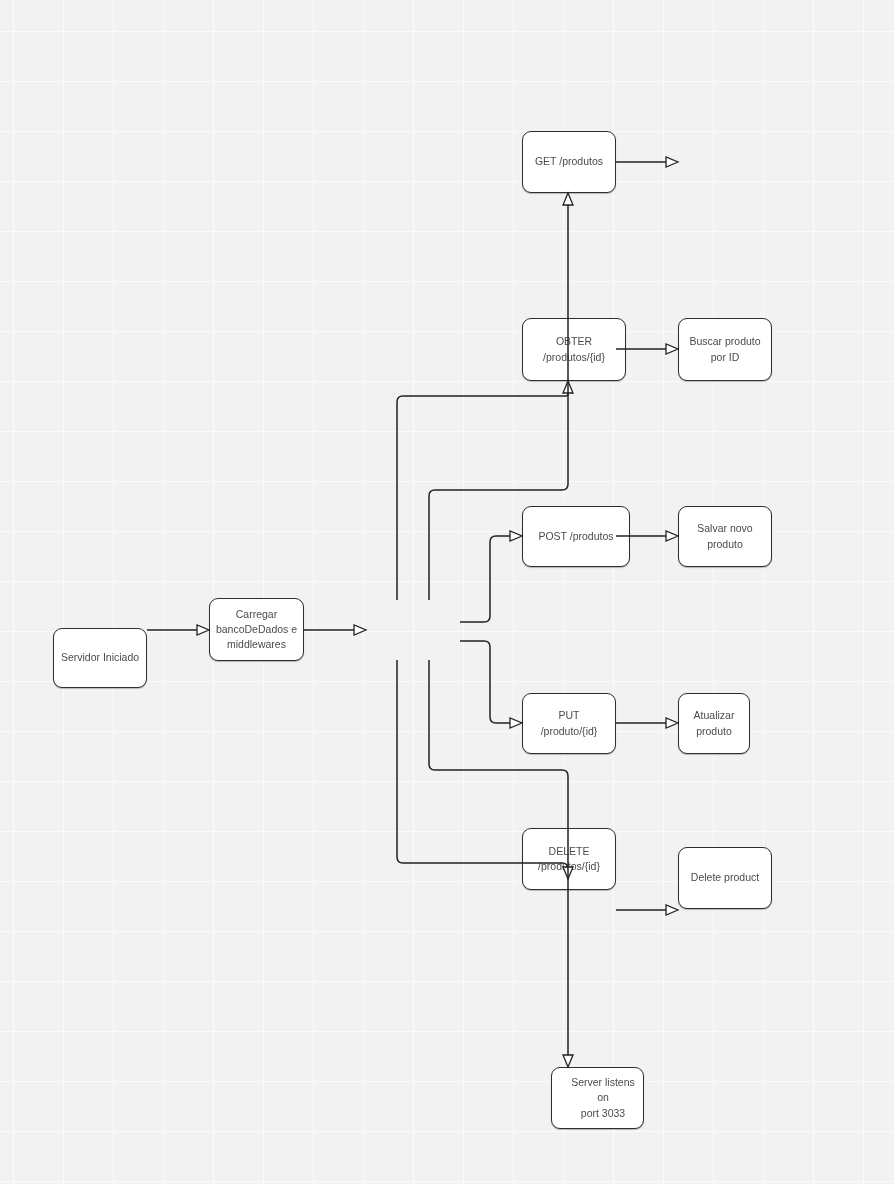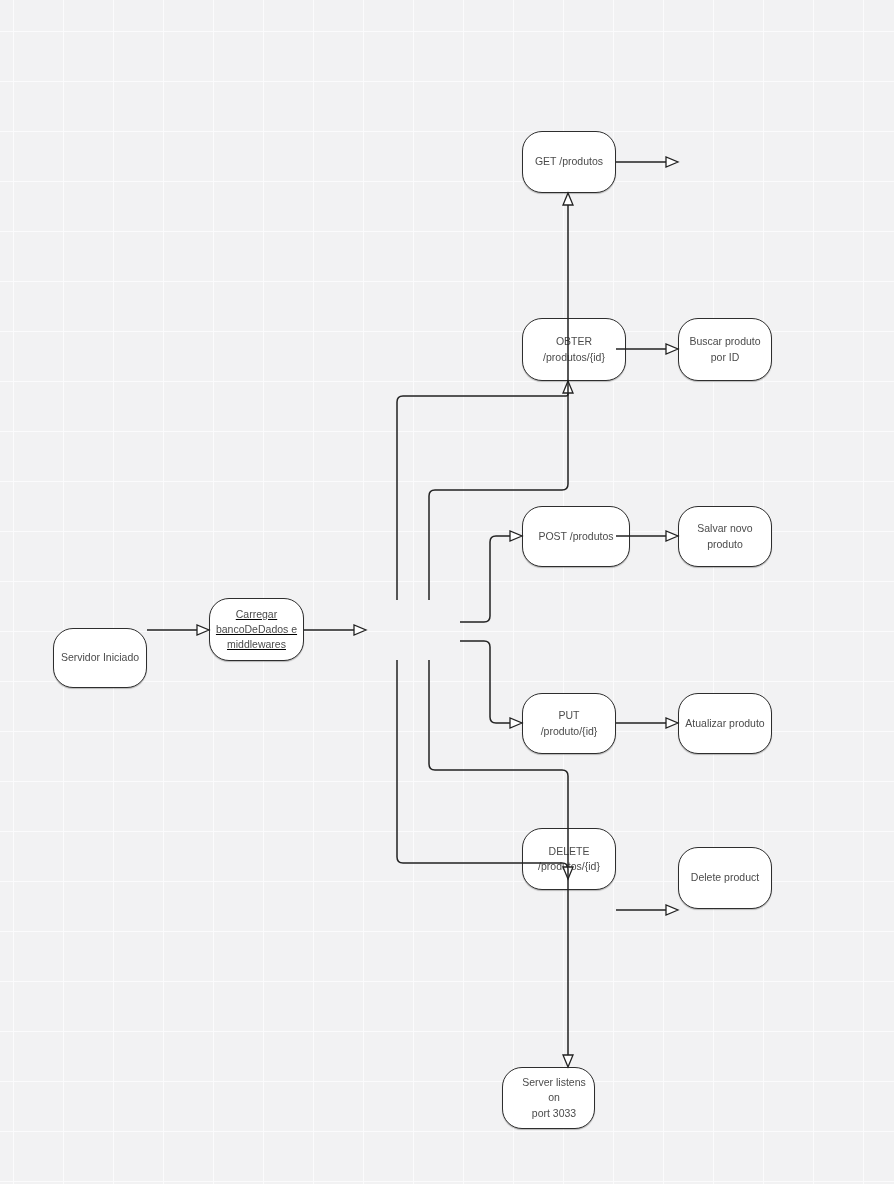"GET /produtos" .node { border-radius: 20px -> 9px }
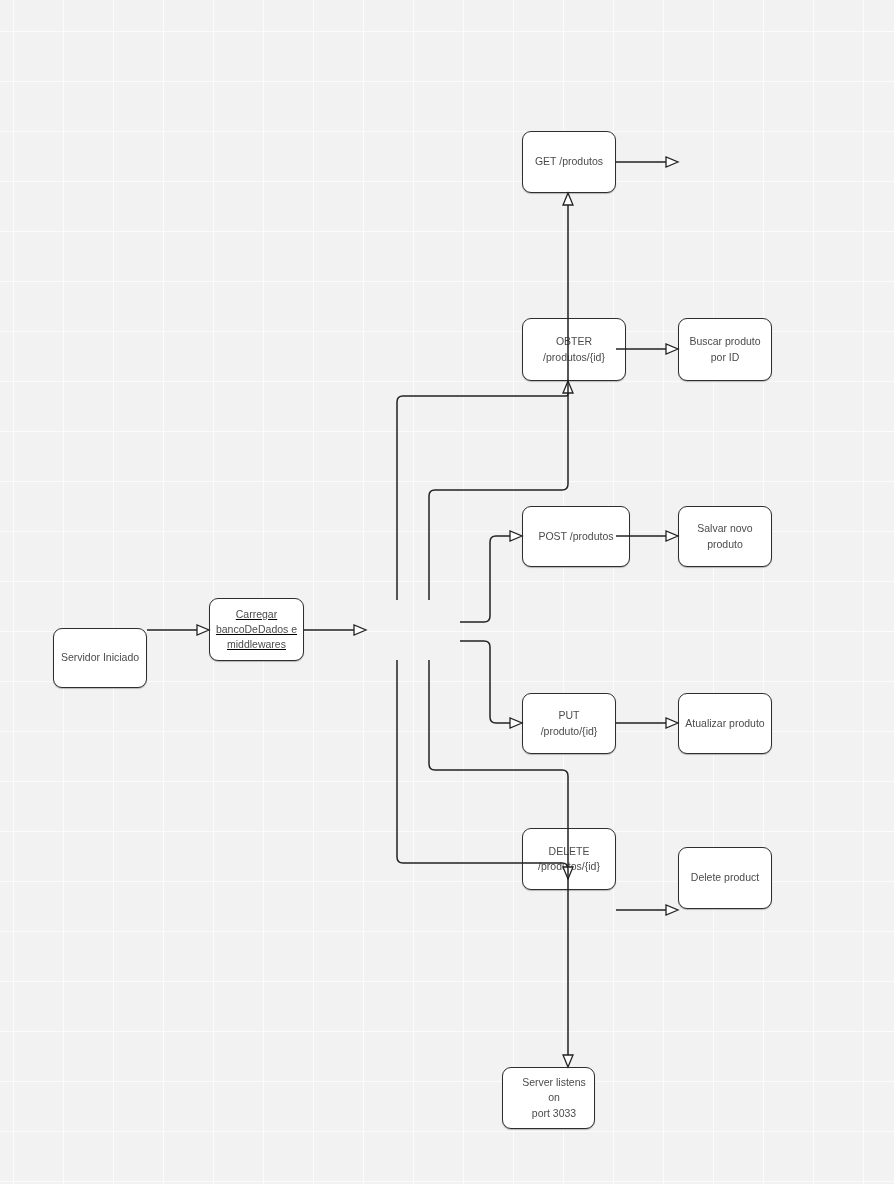"Carregar" div.node { text-decoration: underline -> none }
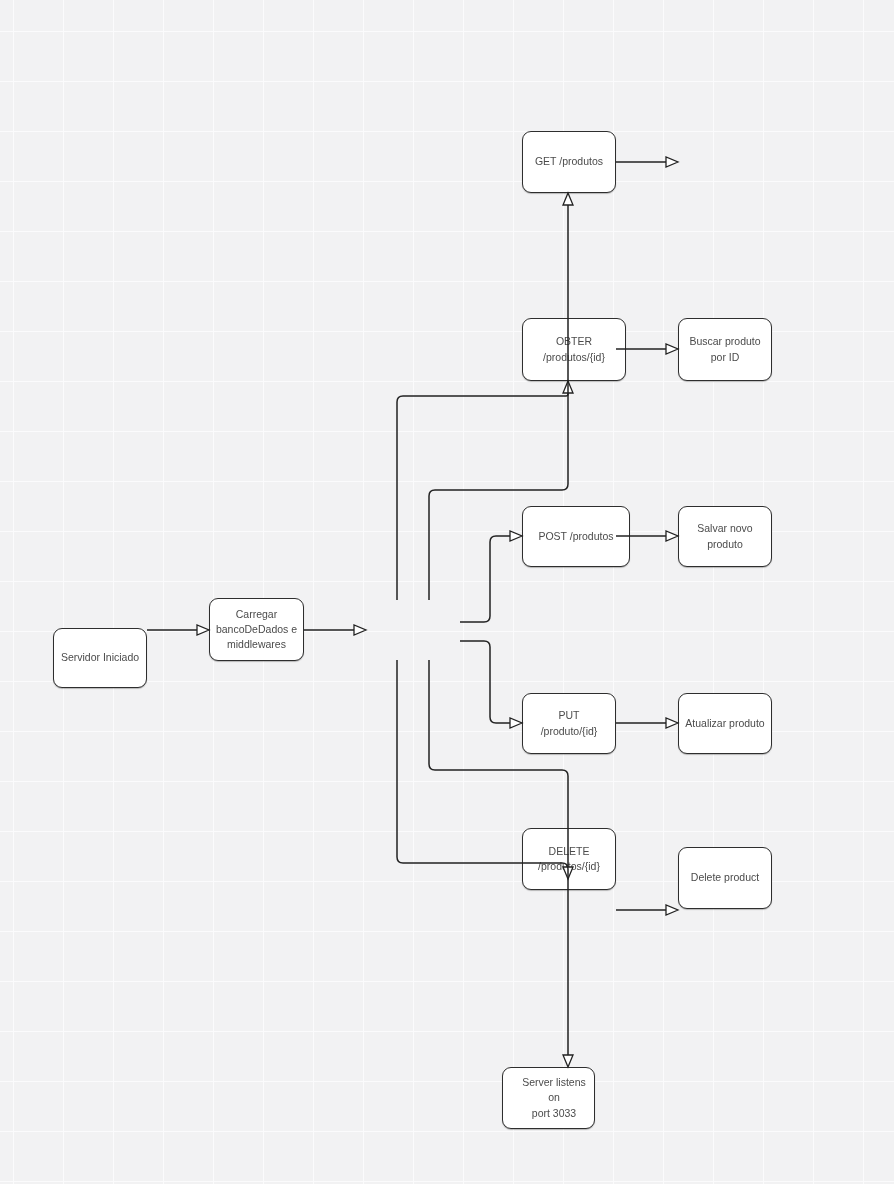"Atualizar produto" div.node { width: 94px -> 72px }
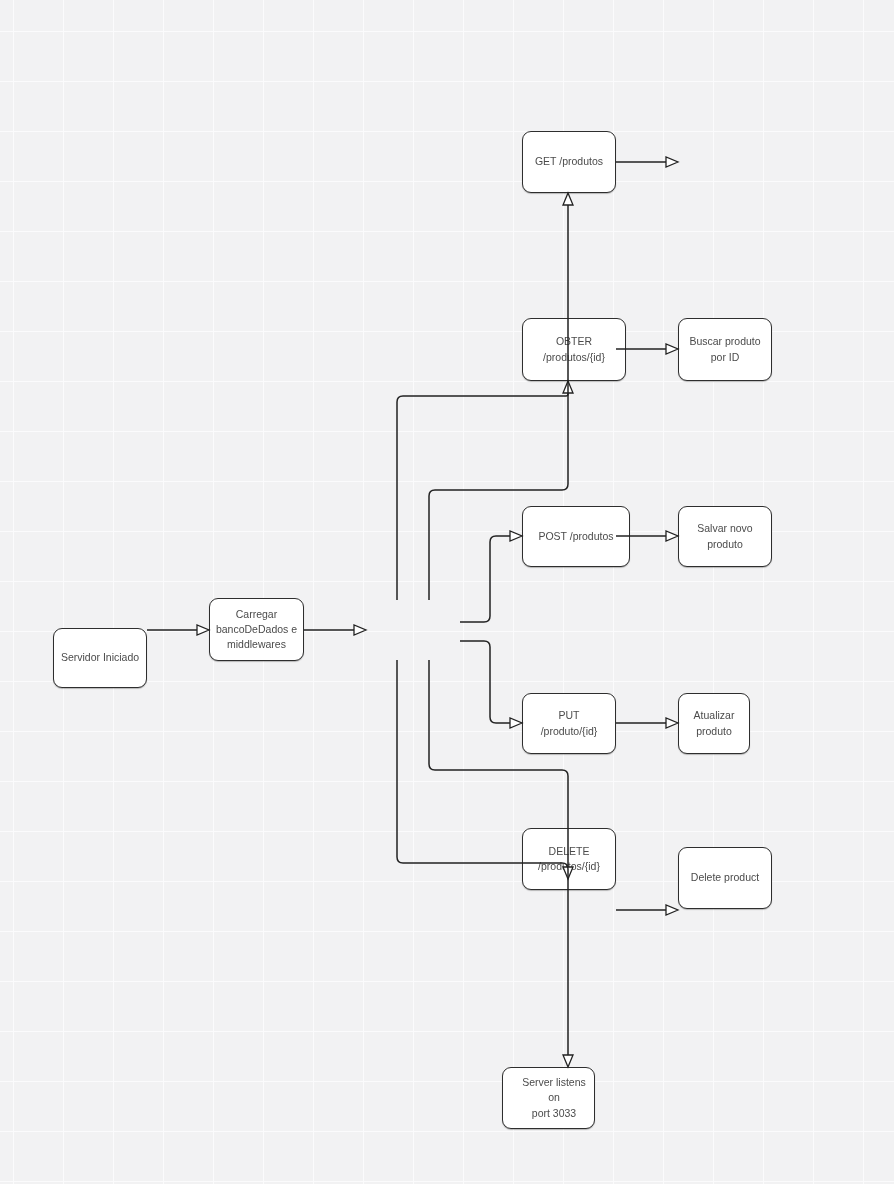"Server listens on" div.node { left: 502px -> 551px }
